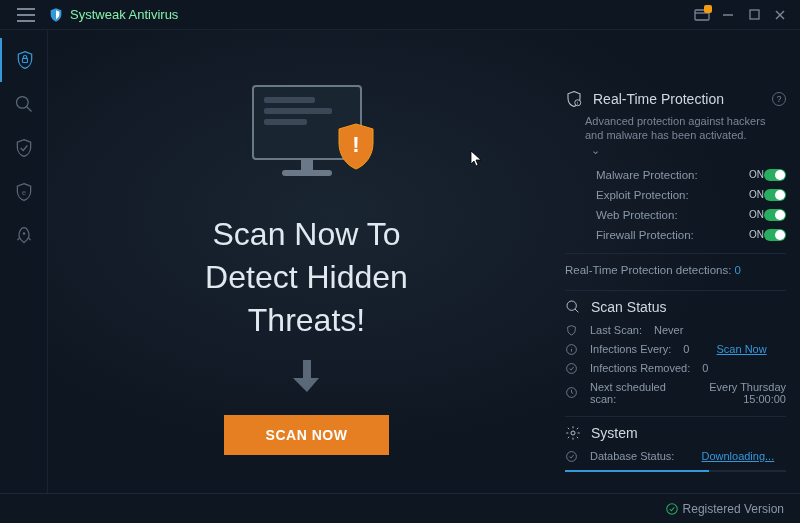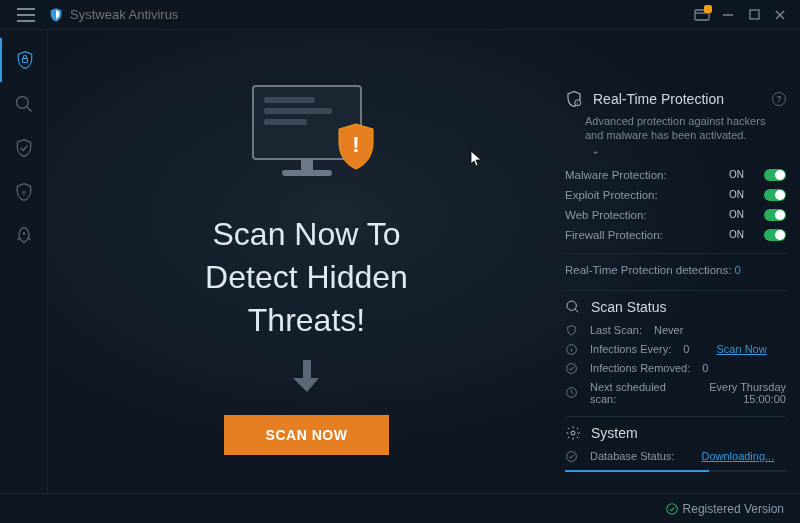"Systweak Antivirus" .app-title { color: #737373 -> #86efac }
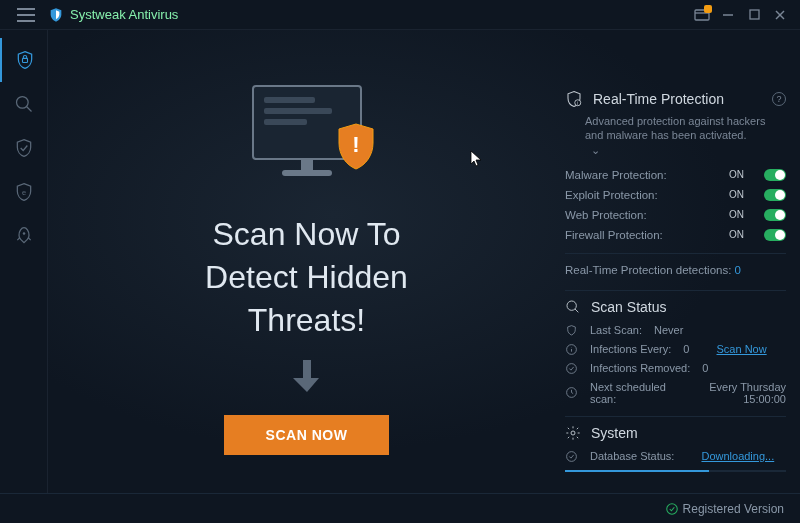"Malware Protection:" .prot-row { margin-left: none -> 31px }
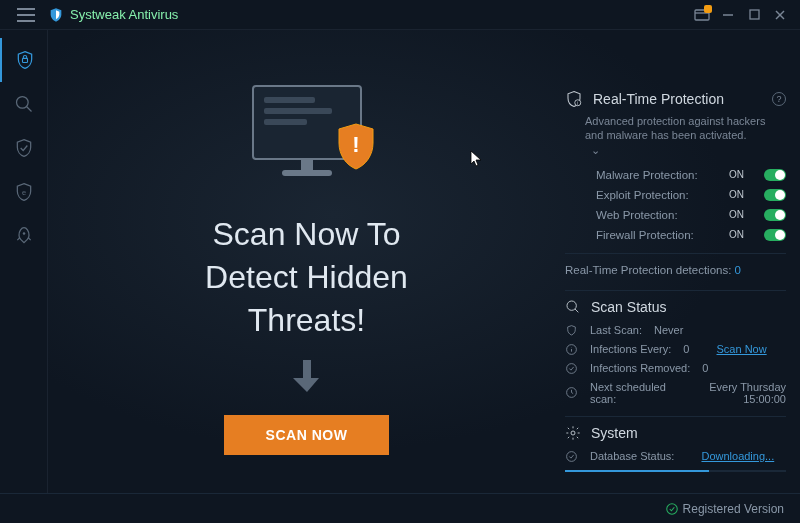"ON" .toggle { gap: 20px -> 0 }
